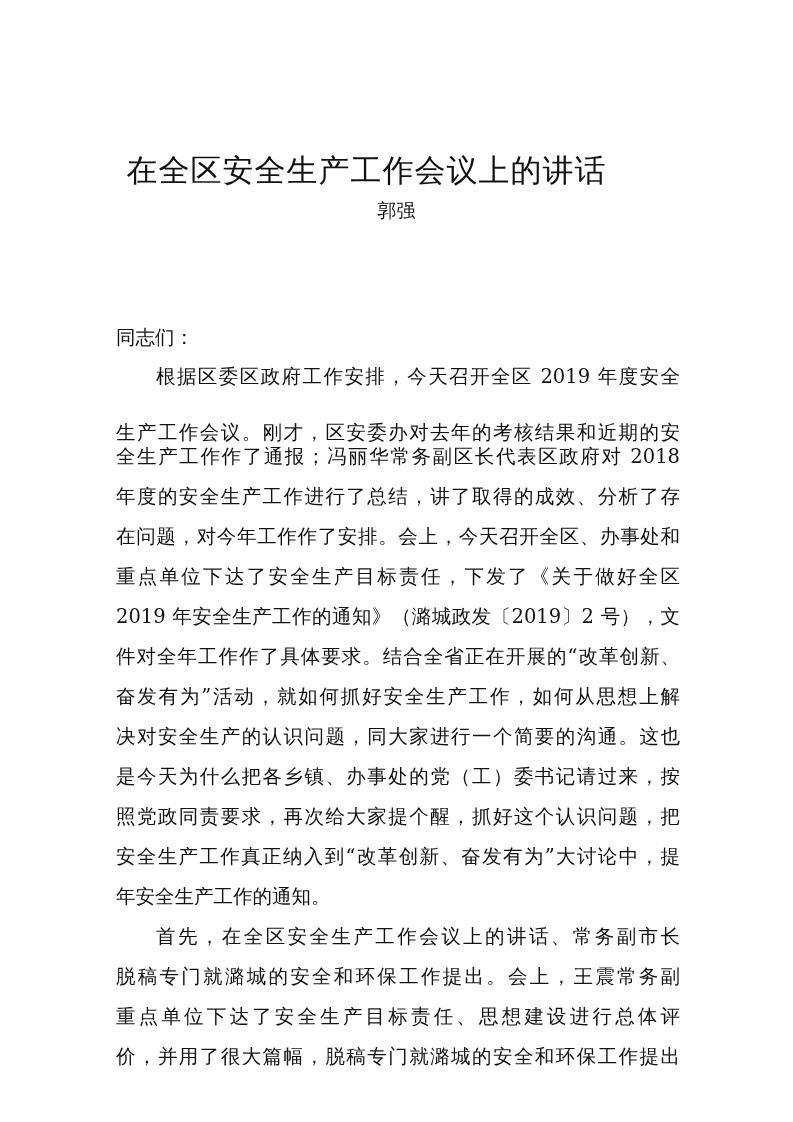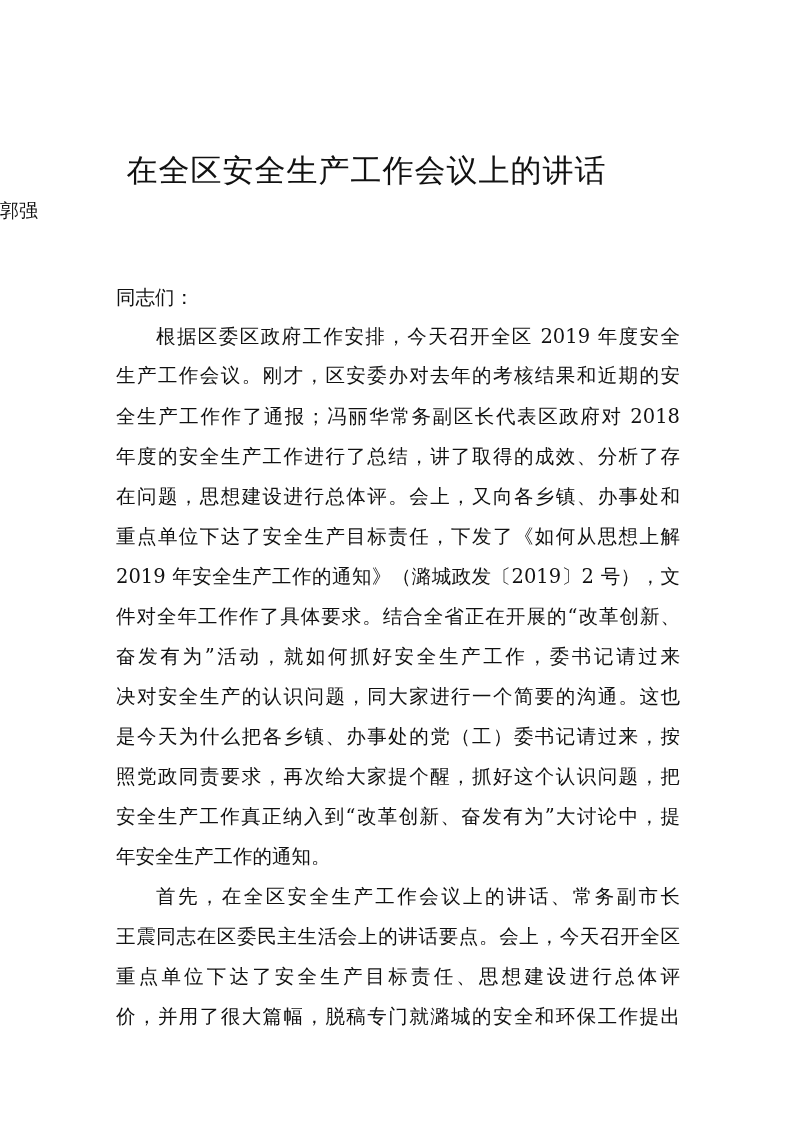"郭强" .author { text-align: none -> center }
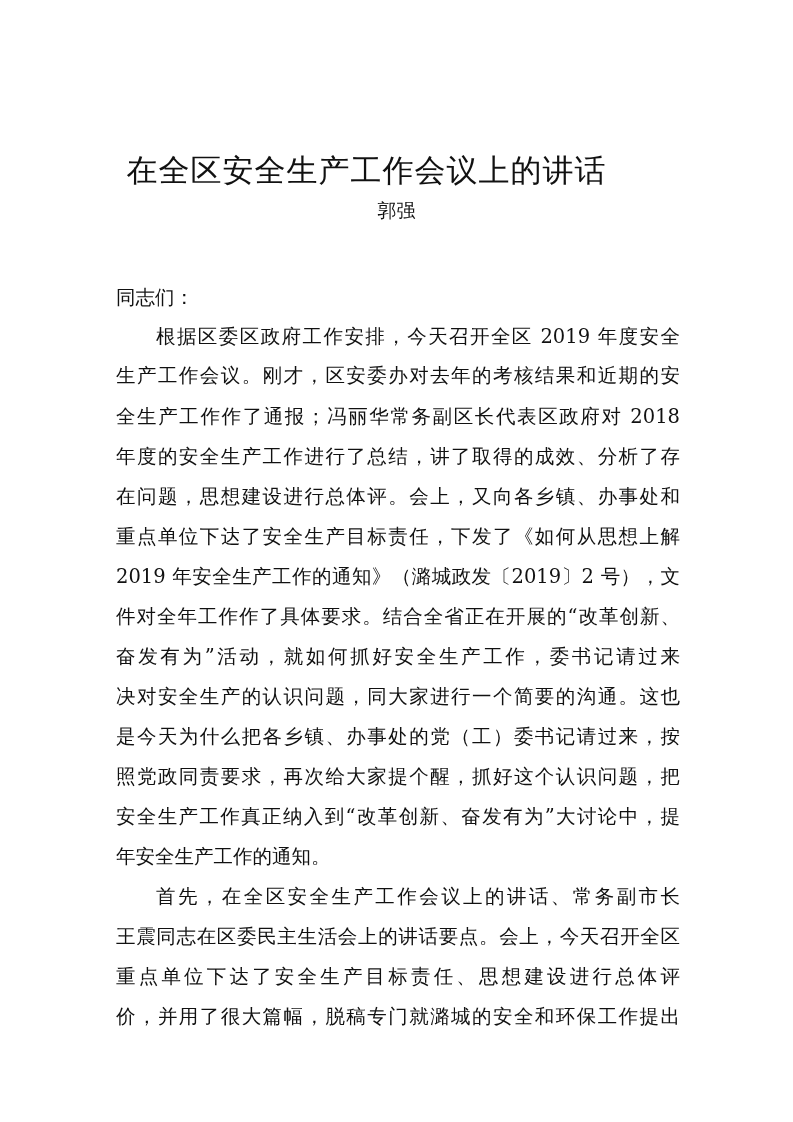"同志们：" .line { margin-top: none -> 40px }
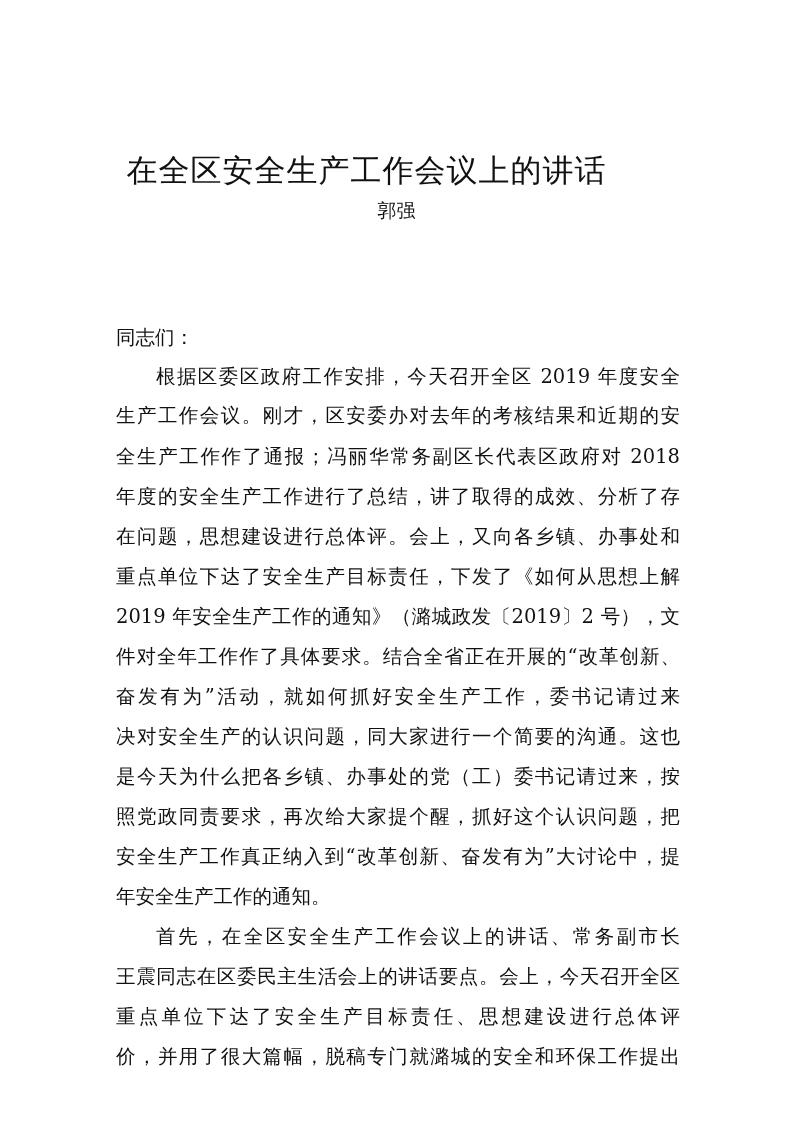"生产工作会议。刚才，区安委办对去年的考核结果和近期的安" div.line { top: 362px -> 379px }
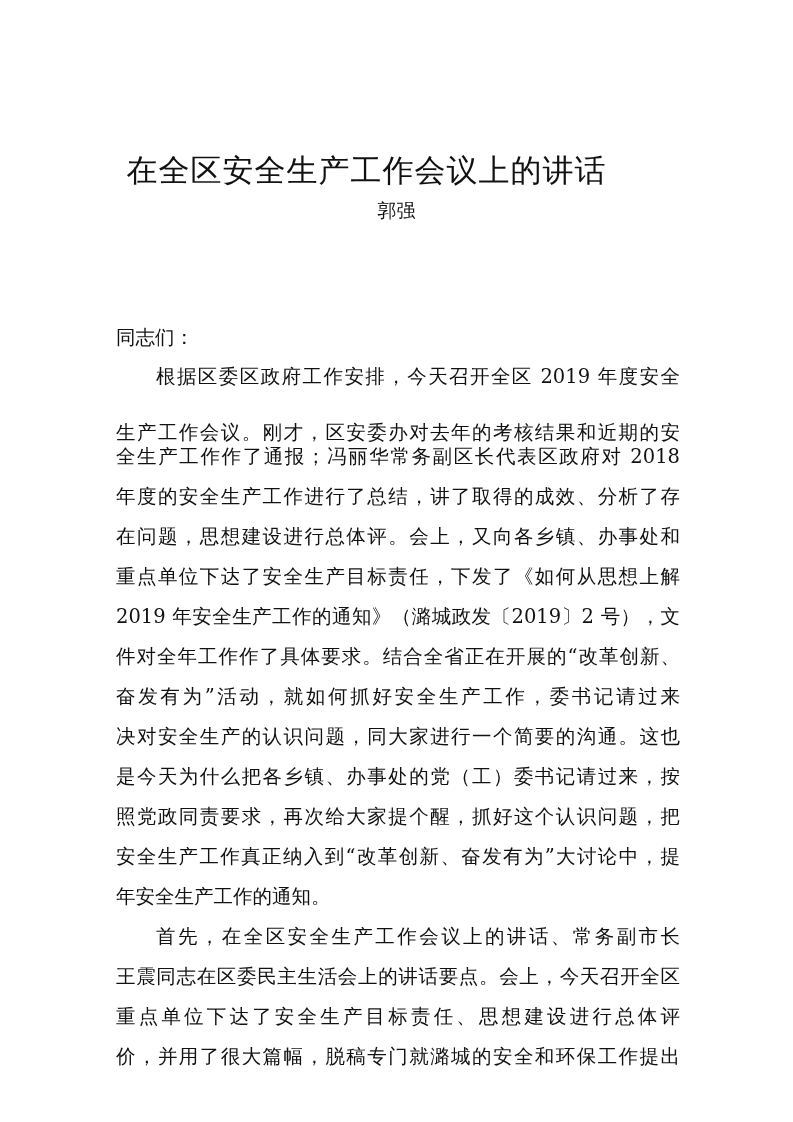"在问题，思想建设进行总体评。会上，又向各乡镇、办事处和" div.line { text: 思想建设进行总体评。会上，又向各乡镇 -> 对今年工作作了安排。会上，今天召开全区 }
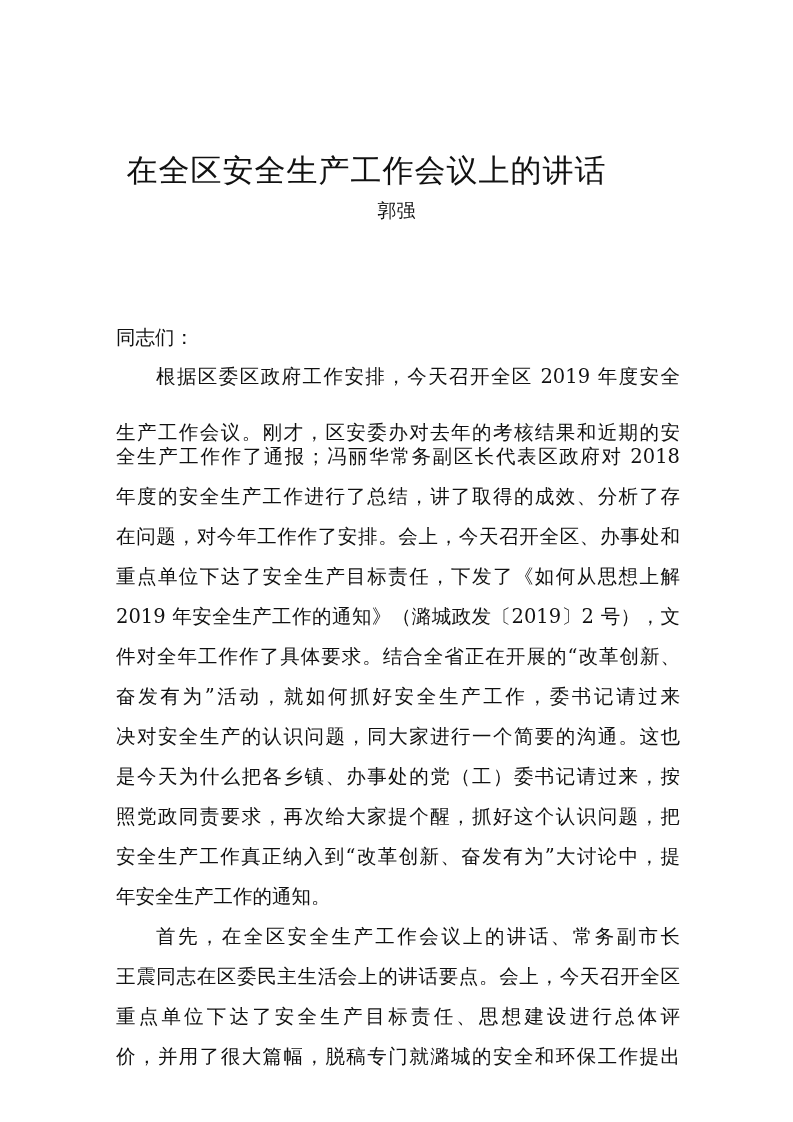"重点单位下达了安全生产目标责任，下发了《如何从思想上解" div.line { text: 如何从思想上解 -> 关于做好全区 }
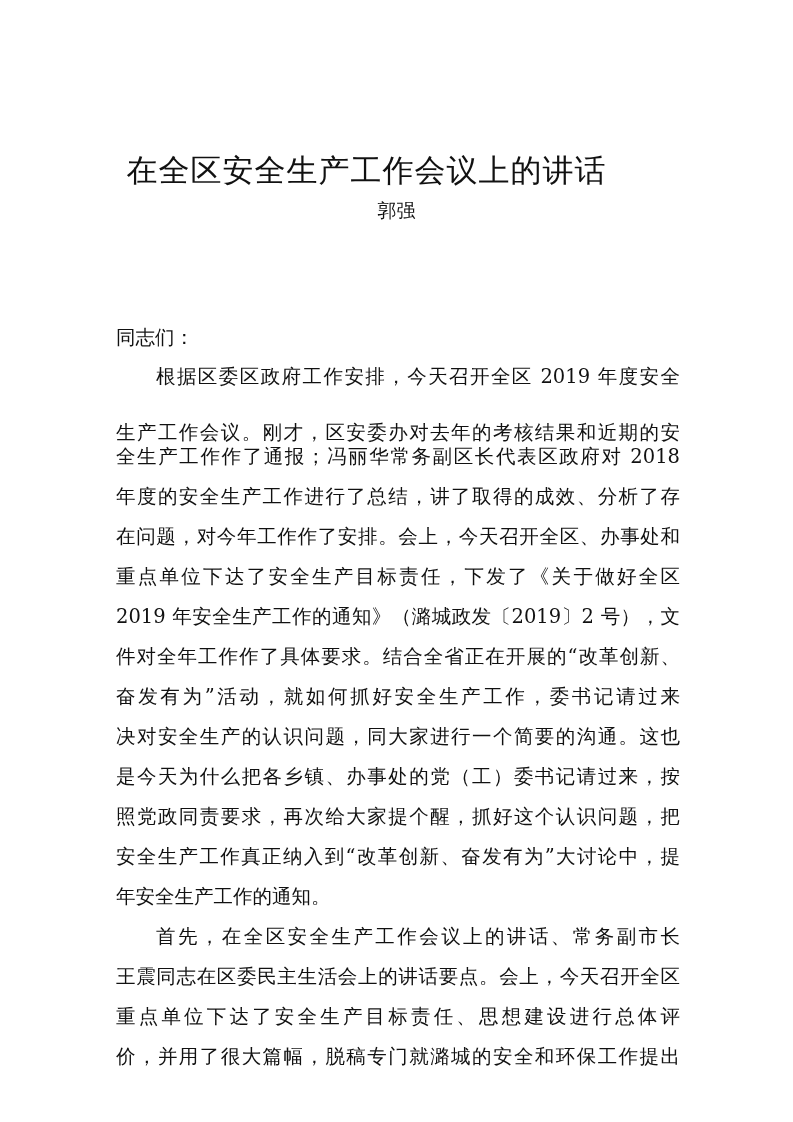"奋发有为”活动，就如何抓好安全生产工作，委书记请过来" div.line { text: 委书记请过来 -> 如何从思想上解 }
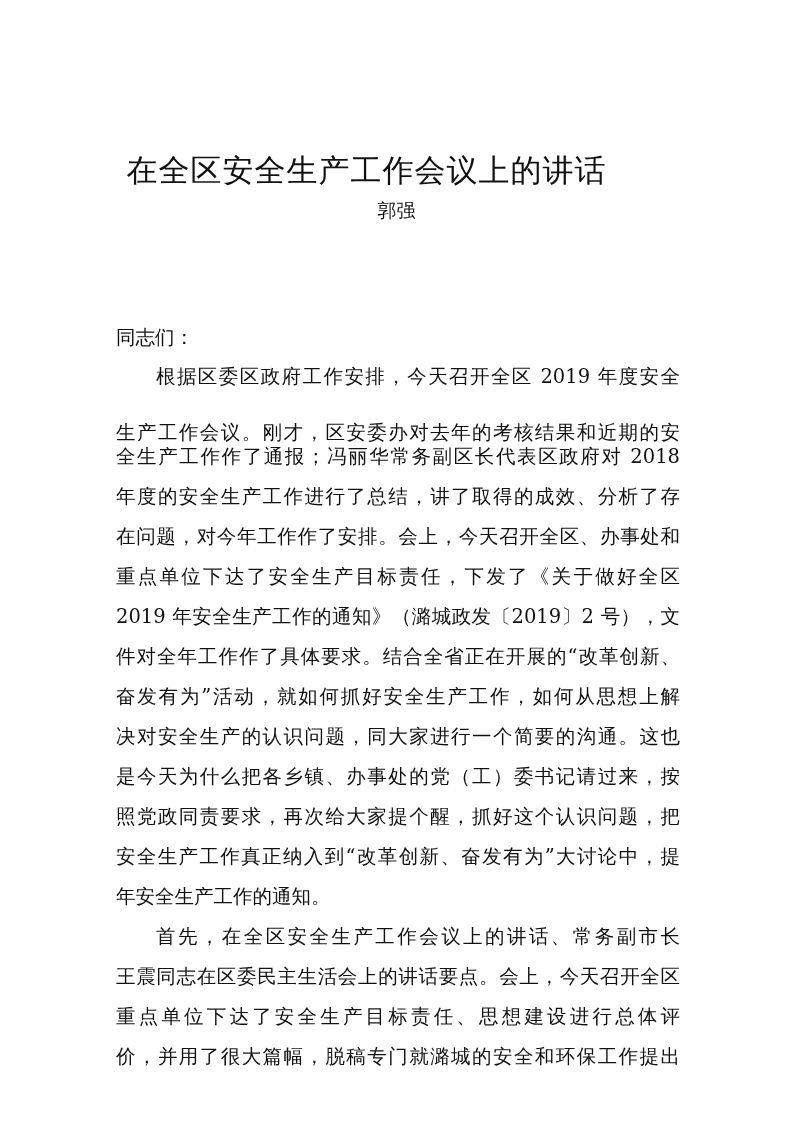"王震同志在区委民主生活会上的讲话要点。会上，今天召开全区" div.line { text: 王震同志在区委民主生活会上的讲话要点。会上，今天召开全区 -> 脱稿专门就潞城的安全和环保工作提出。会上，王震常务副 }
